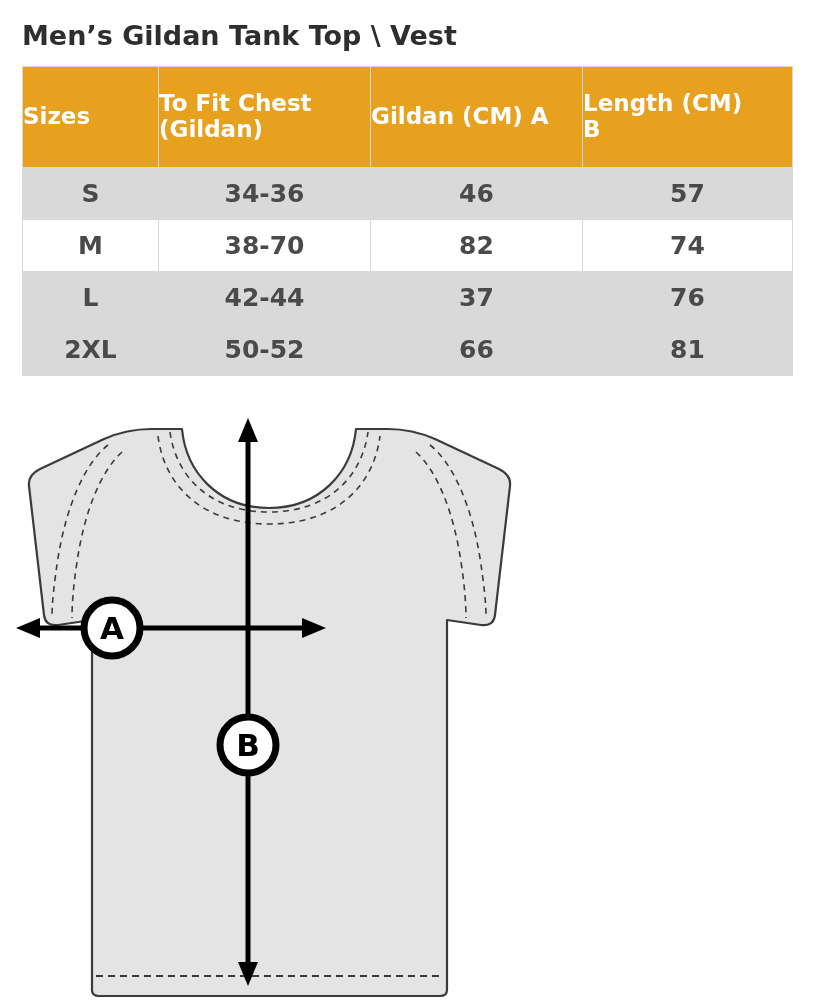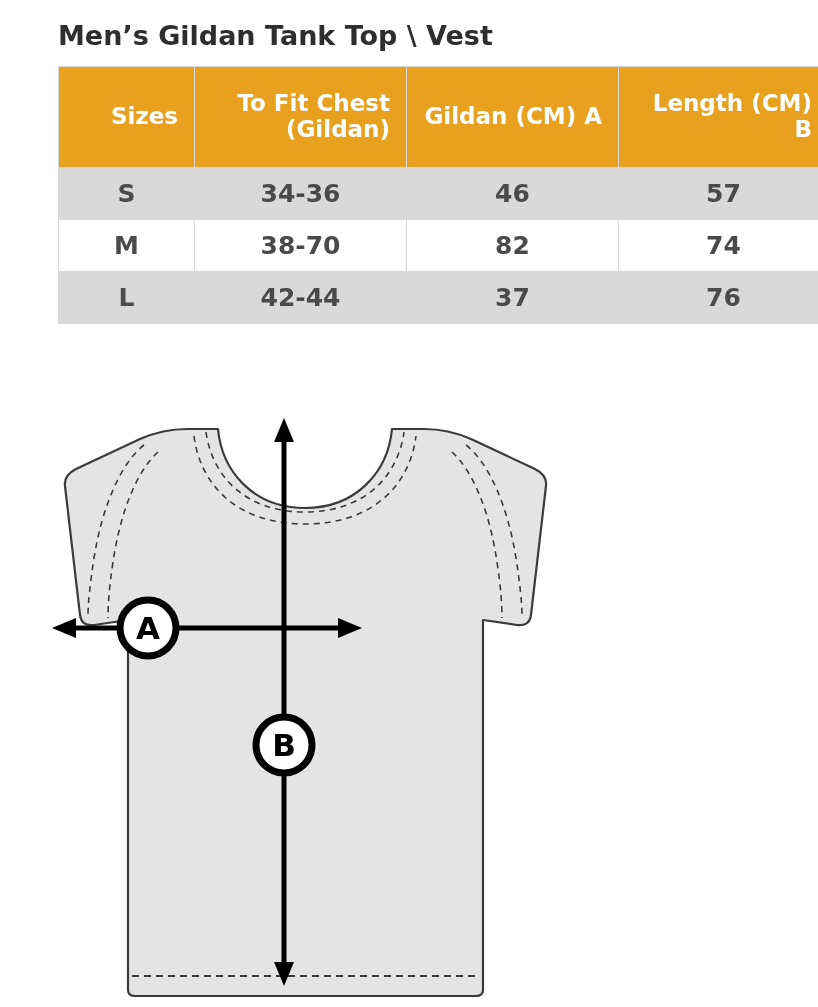"Men’s Gildan Tank Top \" .page { margin-left: 36px -> none }
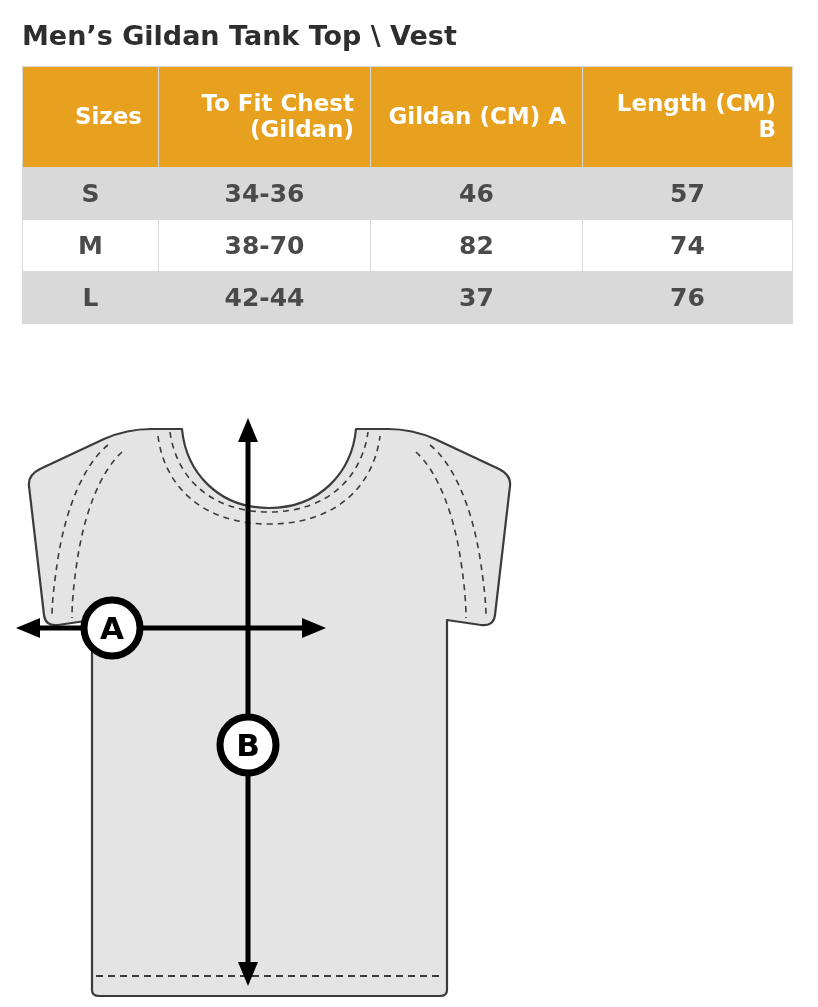"Sizes" table.size-table th { padding: 10px 16px -> 10px 0; text-align: right -> left }
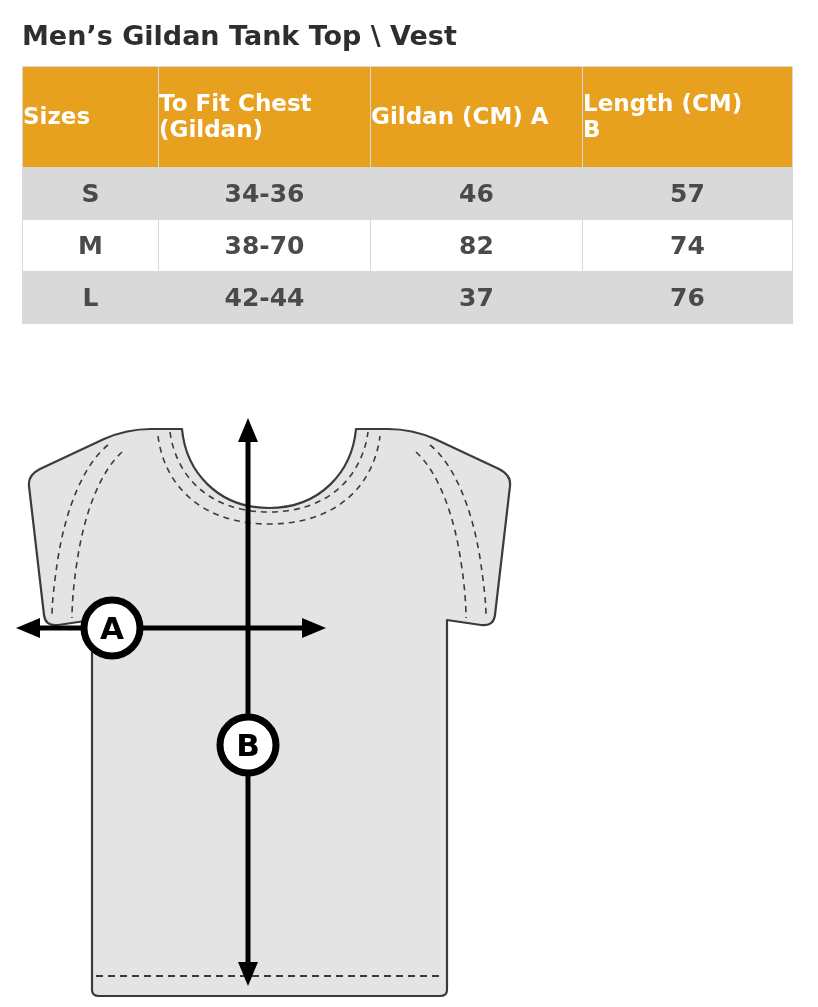"2XL" tr.row-alt { html: none -> <tr> <td>2XL</td> <td>50-52</td> <td>66</td> <td>81</td> </tr> }
